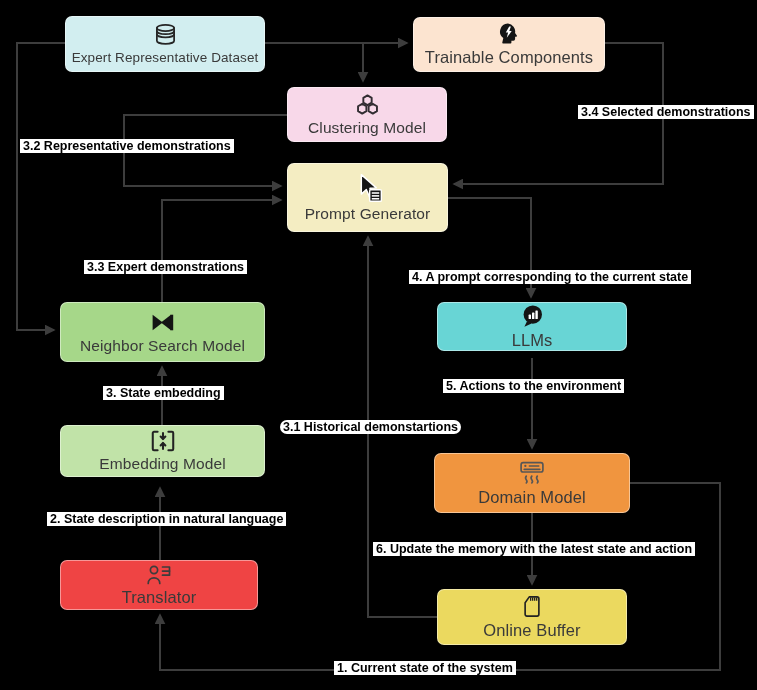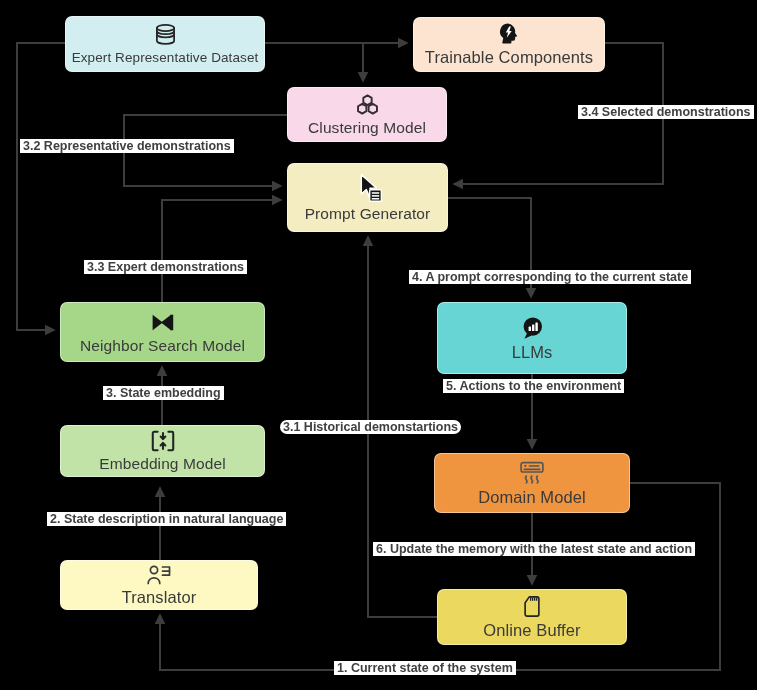"3.4 Selected demonstrations" .edge-label { color: #404040 -> #000000 }
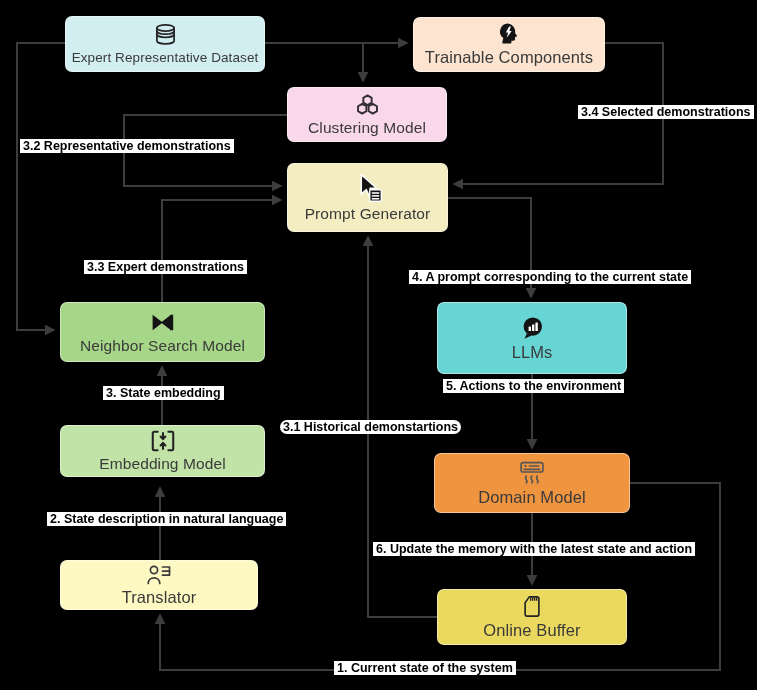"LLMs" div.node { height: 72px -> 49px }
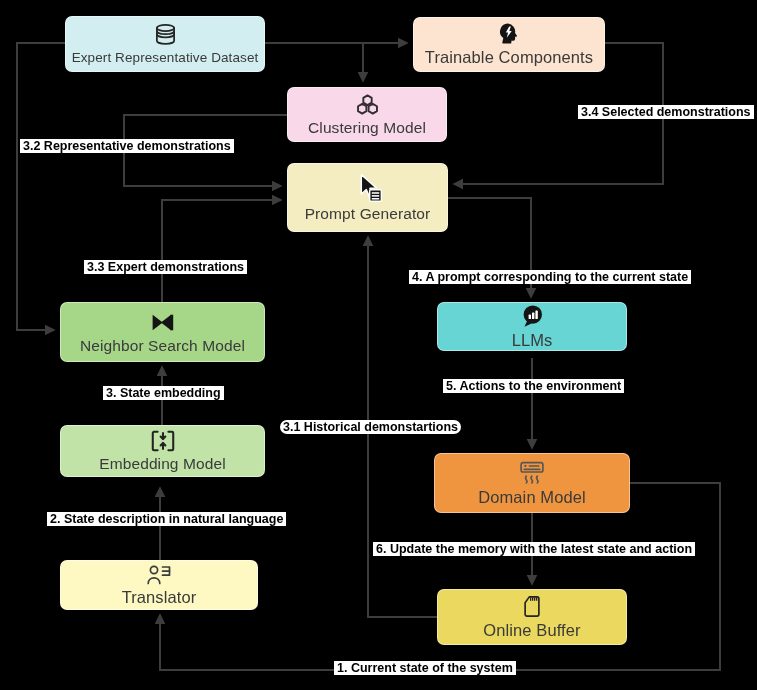"Translator" div.node { background-color: #fef9c3 -> #ef4444 }
